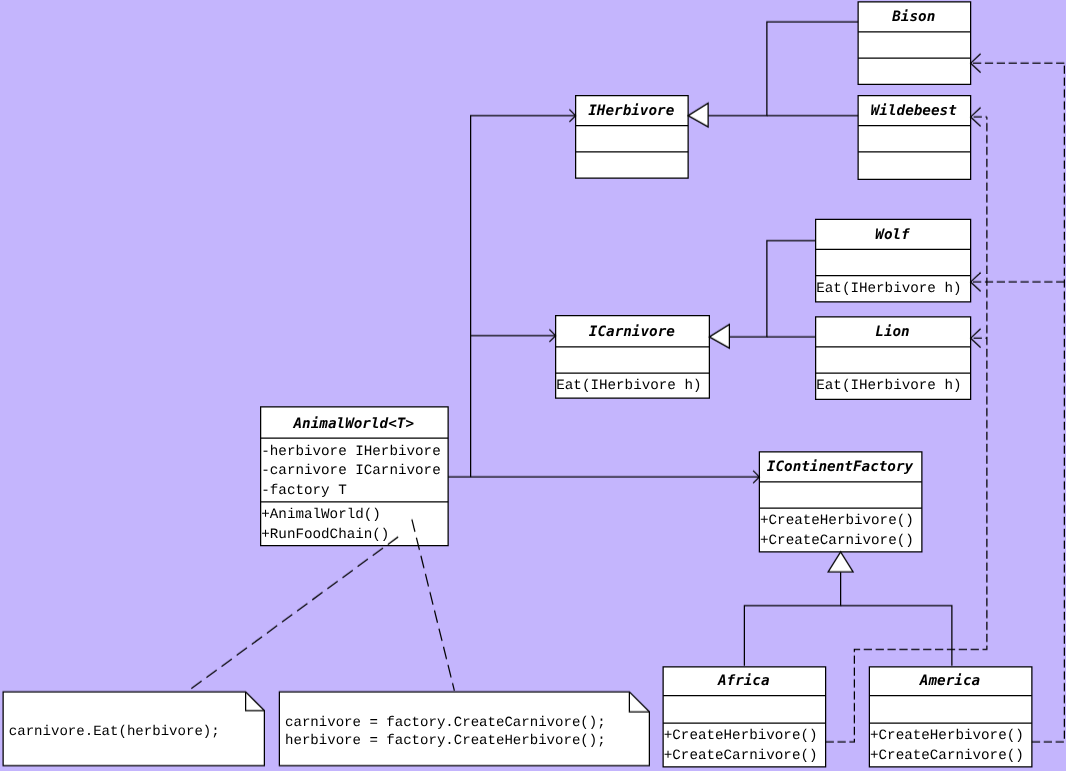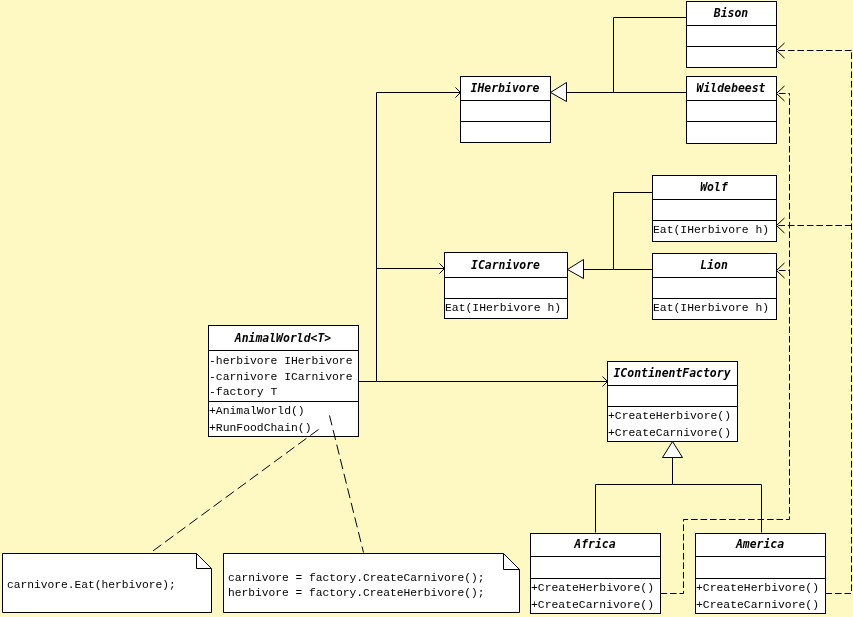"Bison" #stage { background: #fef9c3 -> #c4b5fd }
